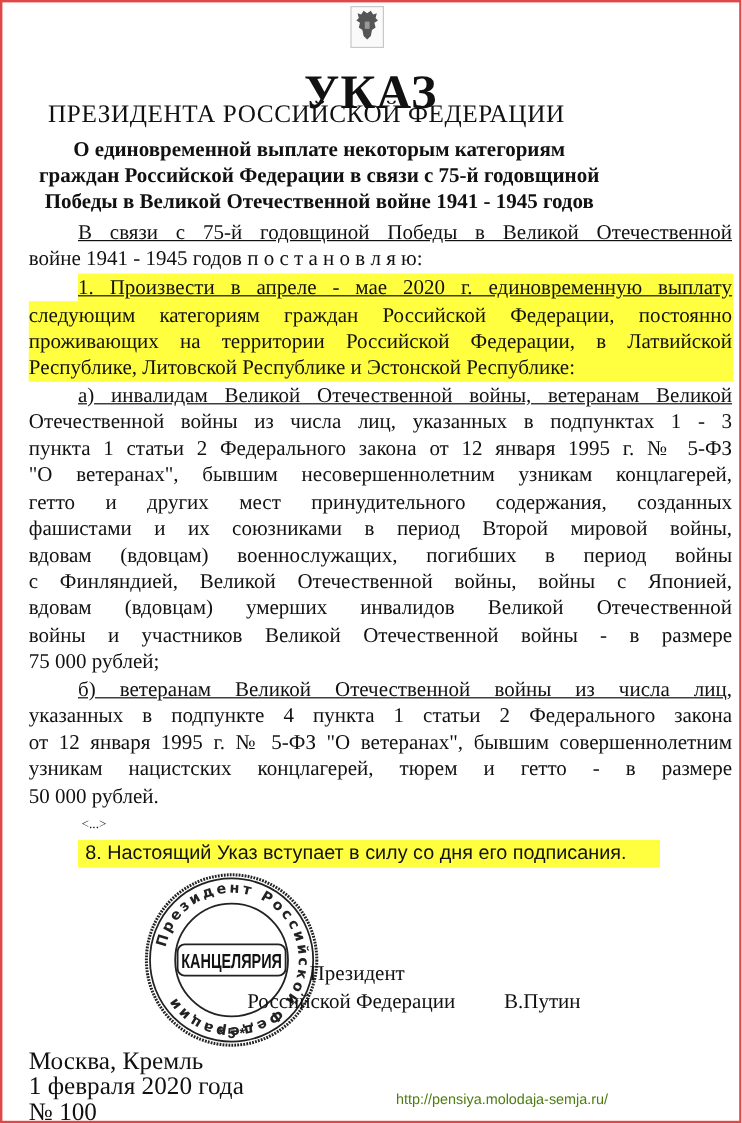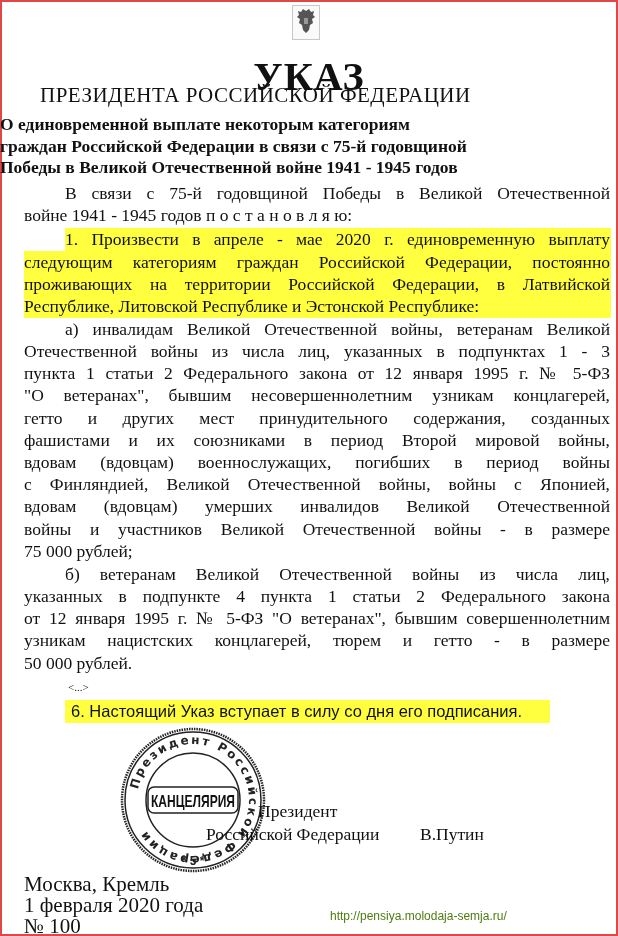"О единовременной выплате некоторым" .heading { text-align: none -> center }
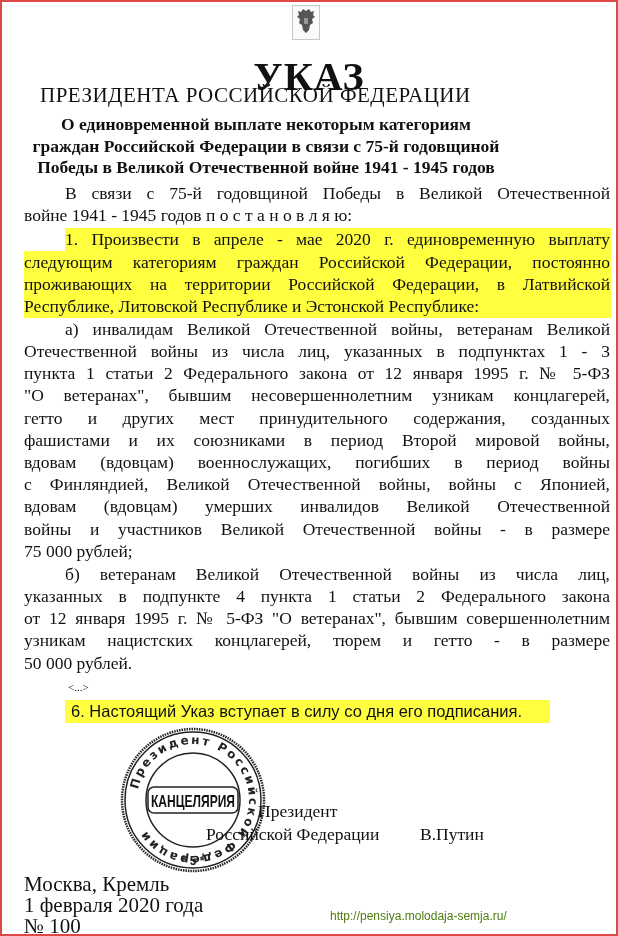"В связи с 75-й годовщиной" .line.indent { text-decoration: none -> underline }
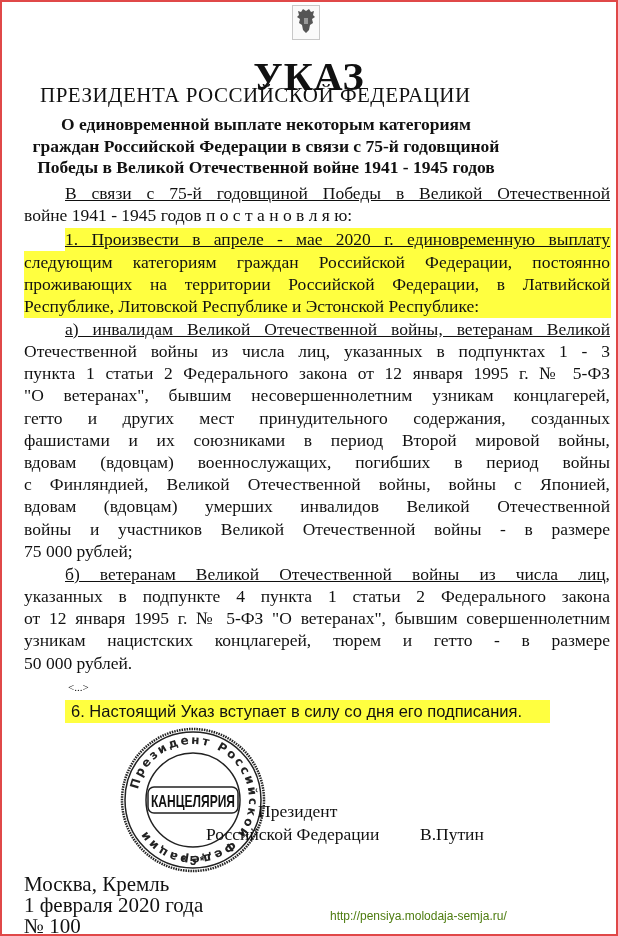"6. Настоящий Указ вступает в" div.abs { text: 6 -> 8 }
